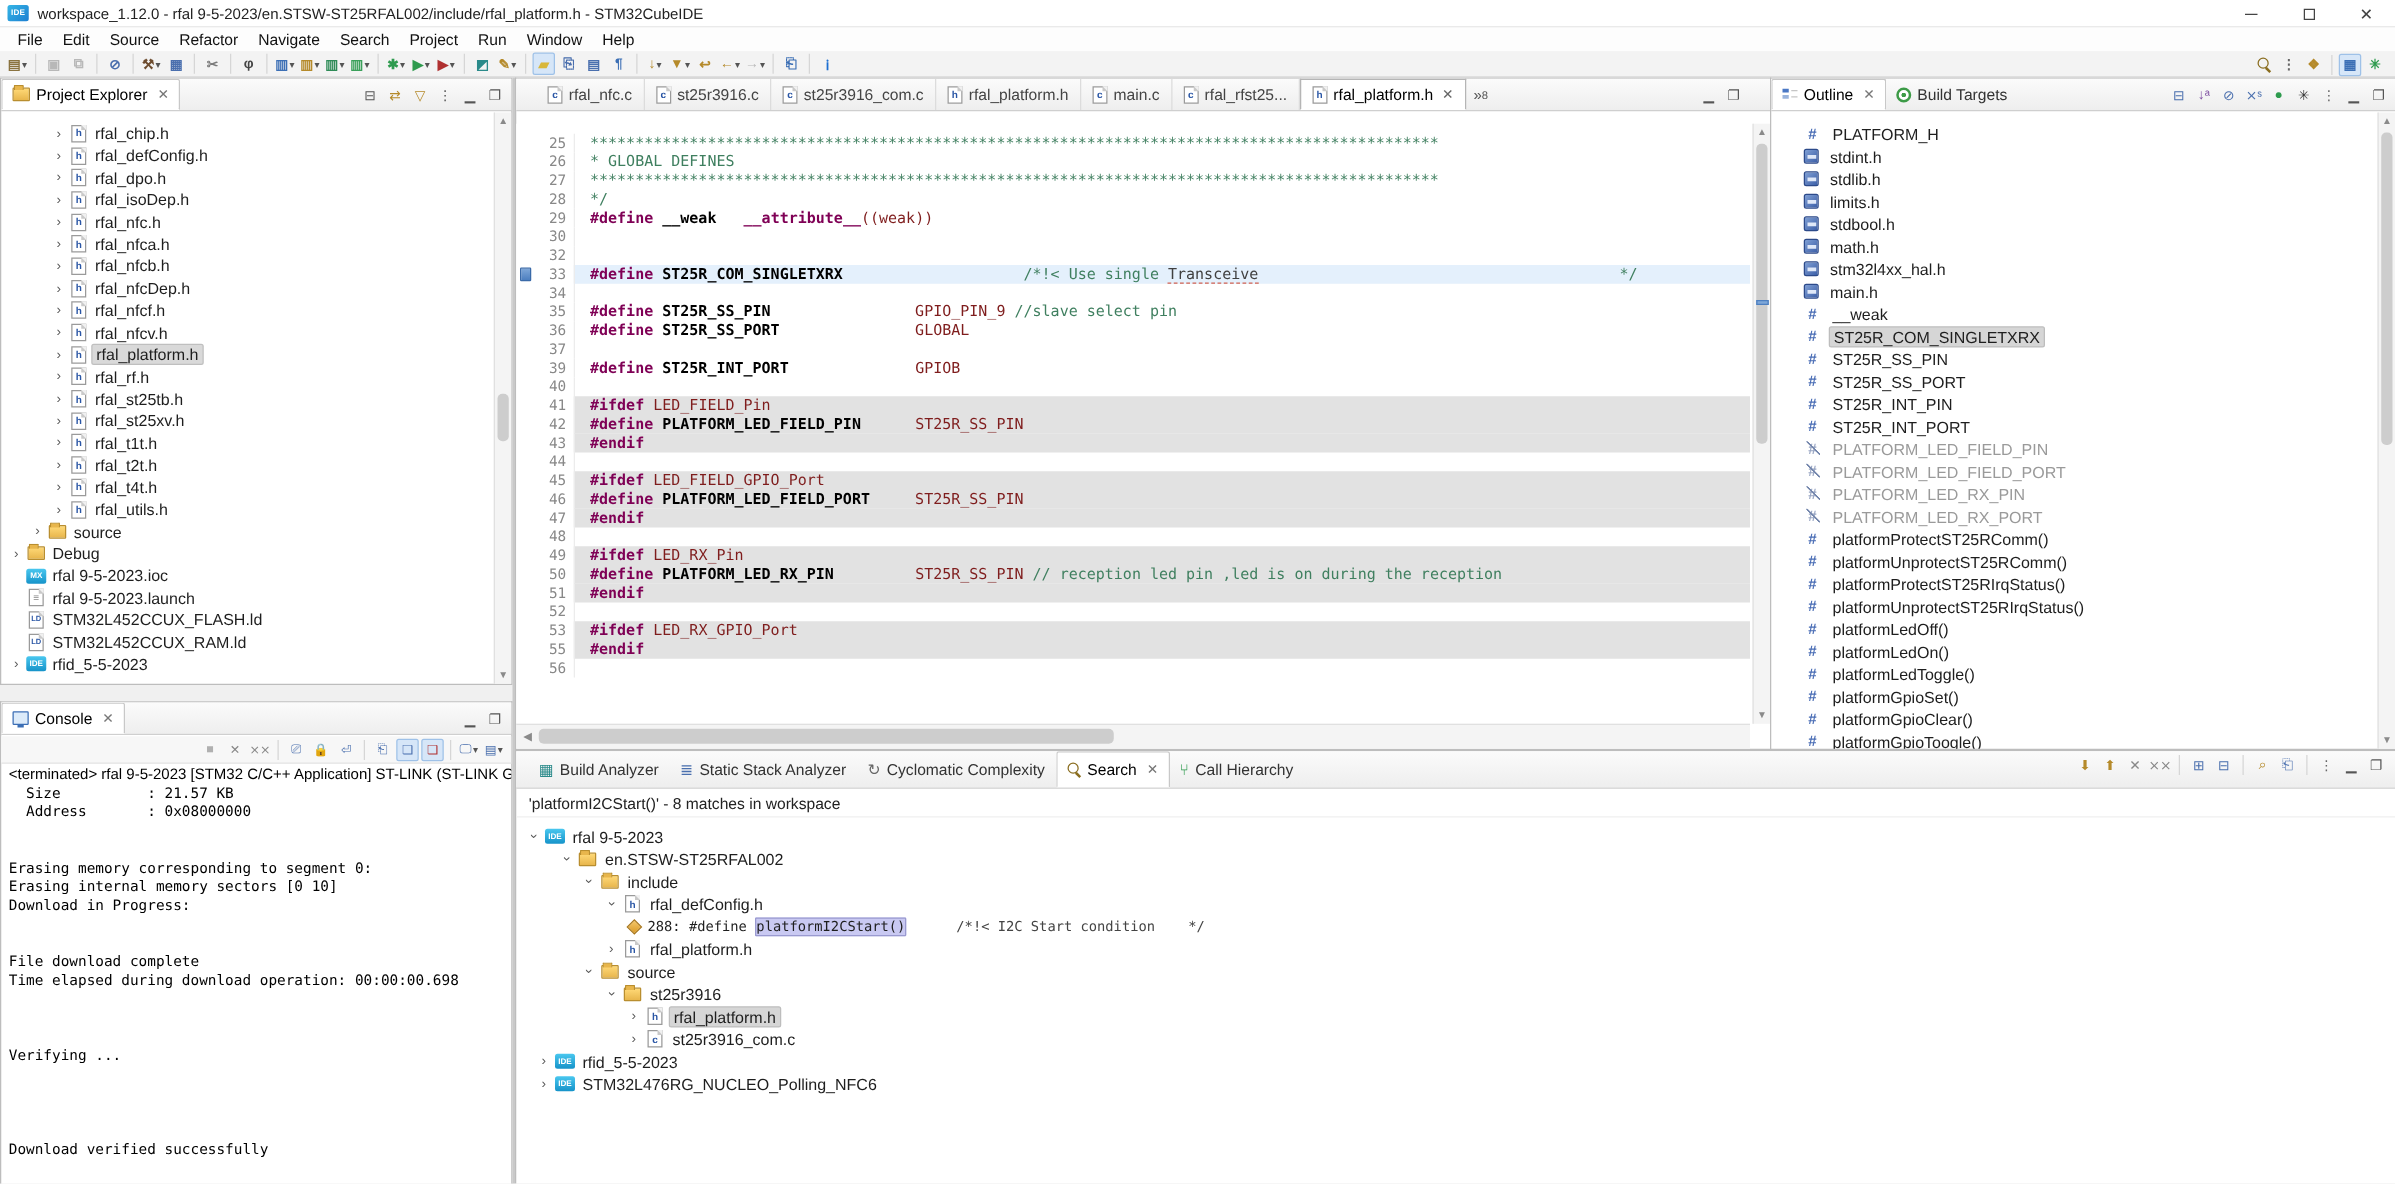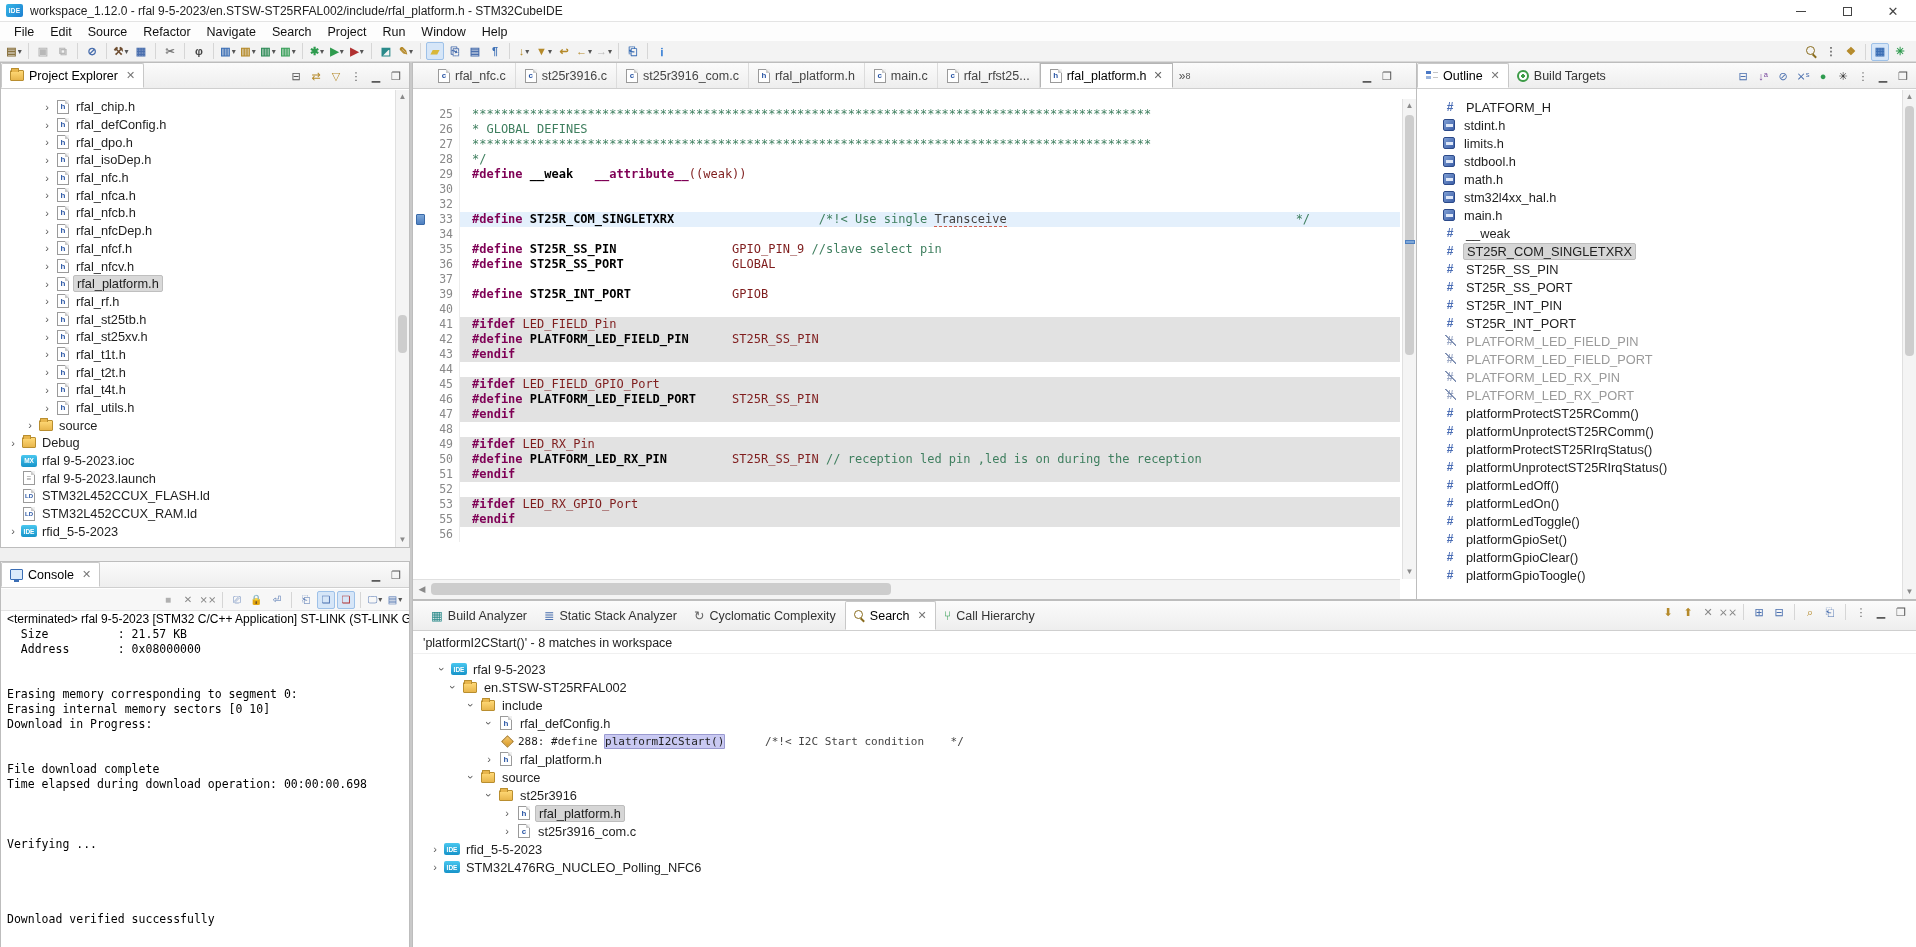"stdlib.h" div.orow { html: none -> <div> <span></span> <span>stdlib.h</span> </div> }
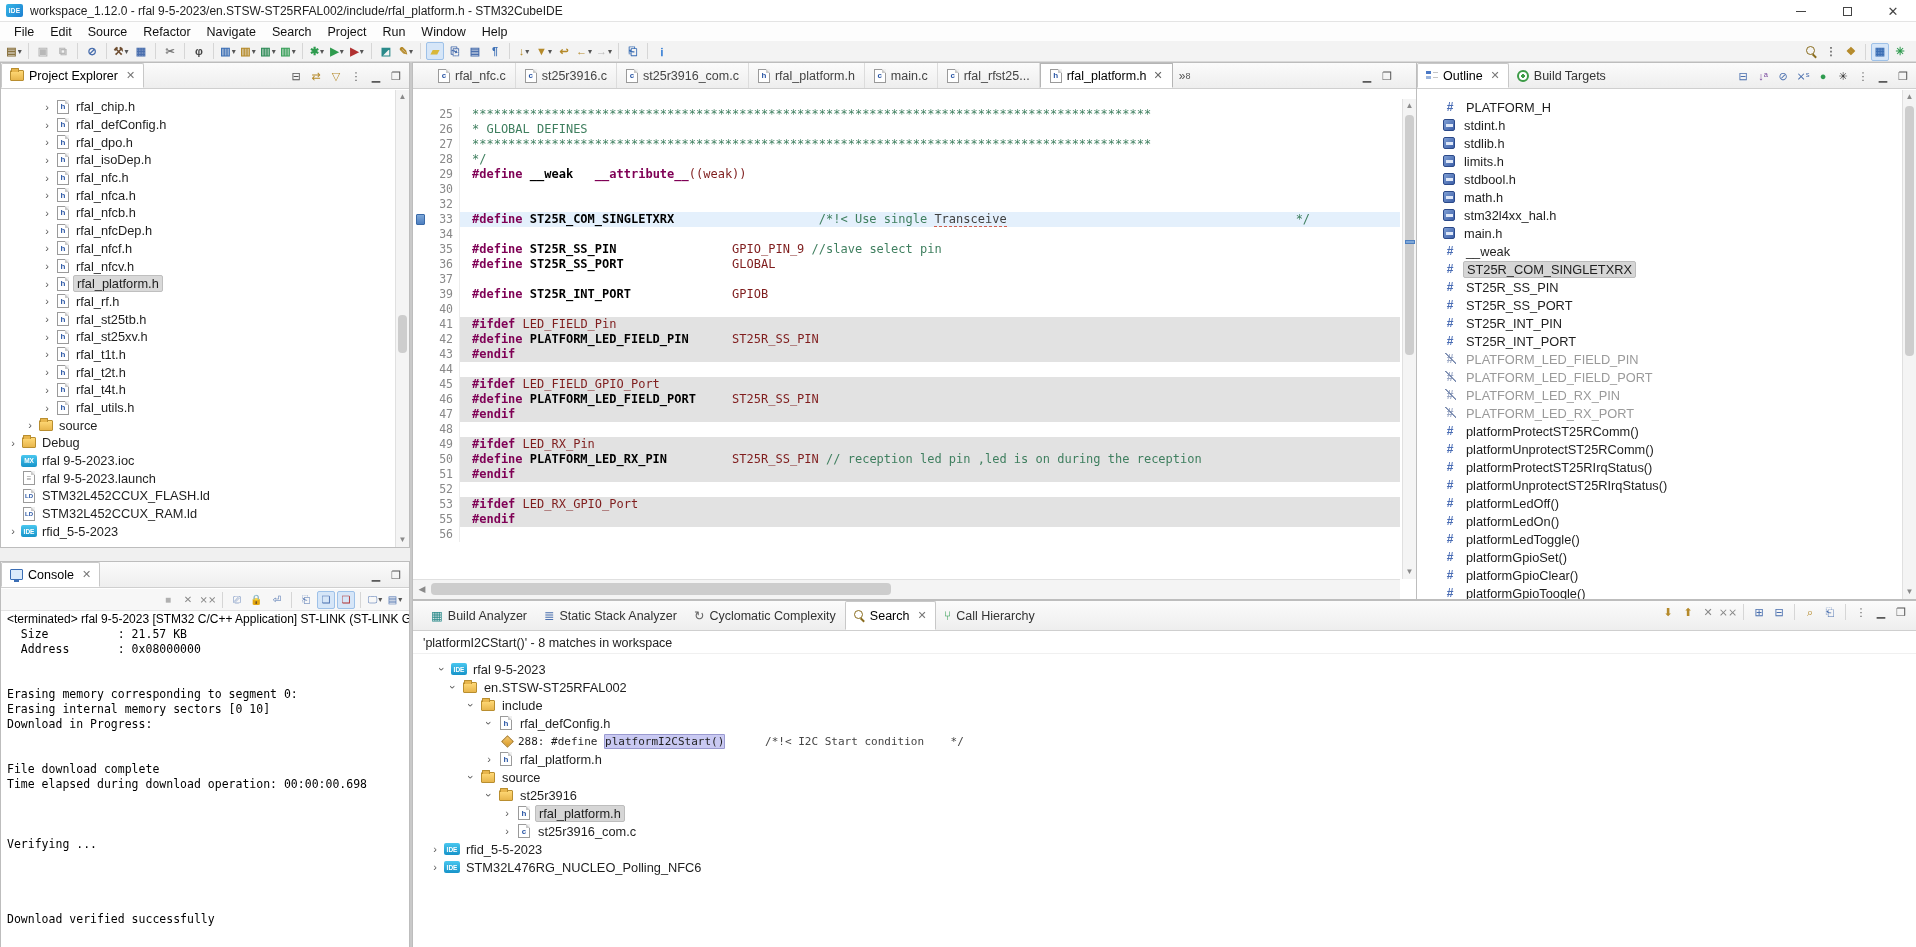"rfal 9-5-2023" div.brow { padding-left: 23px -> 8px }
